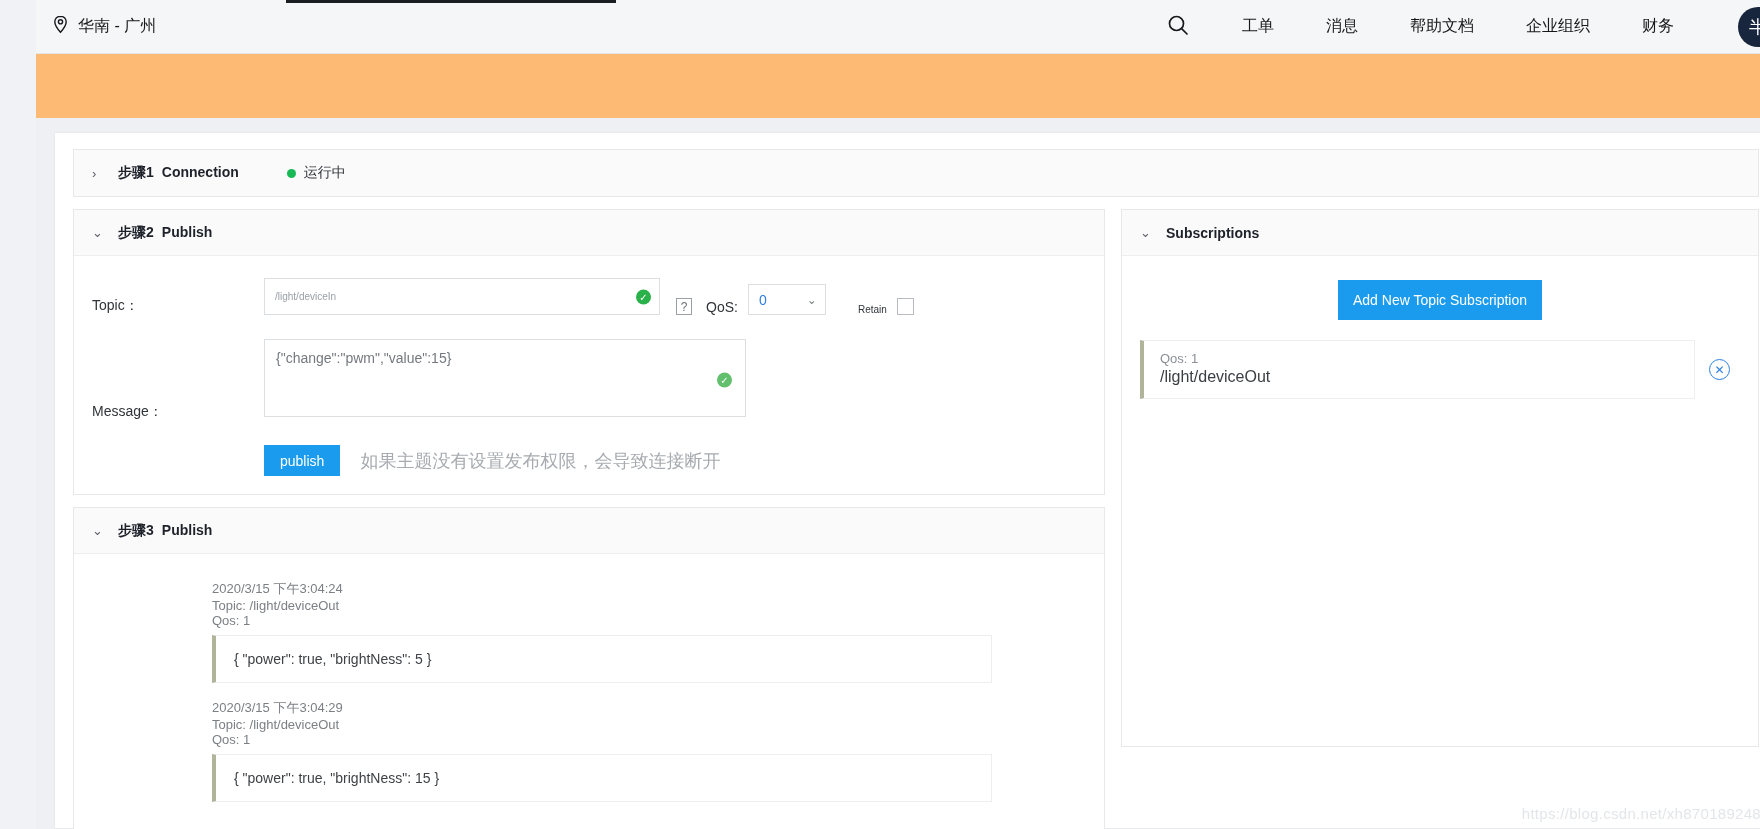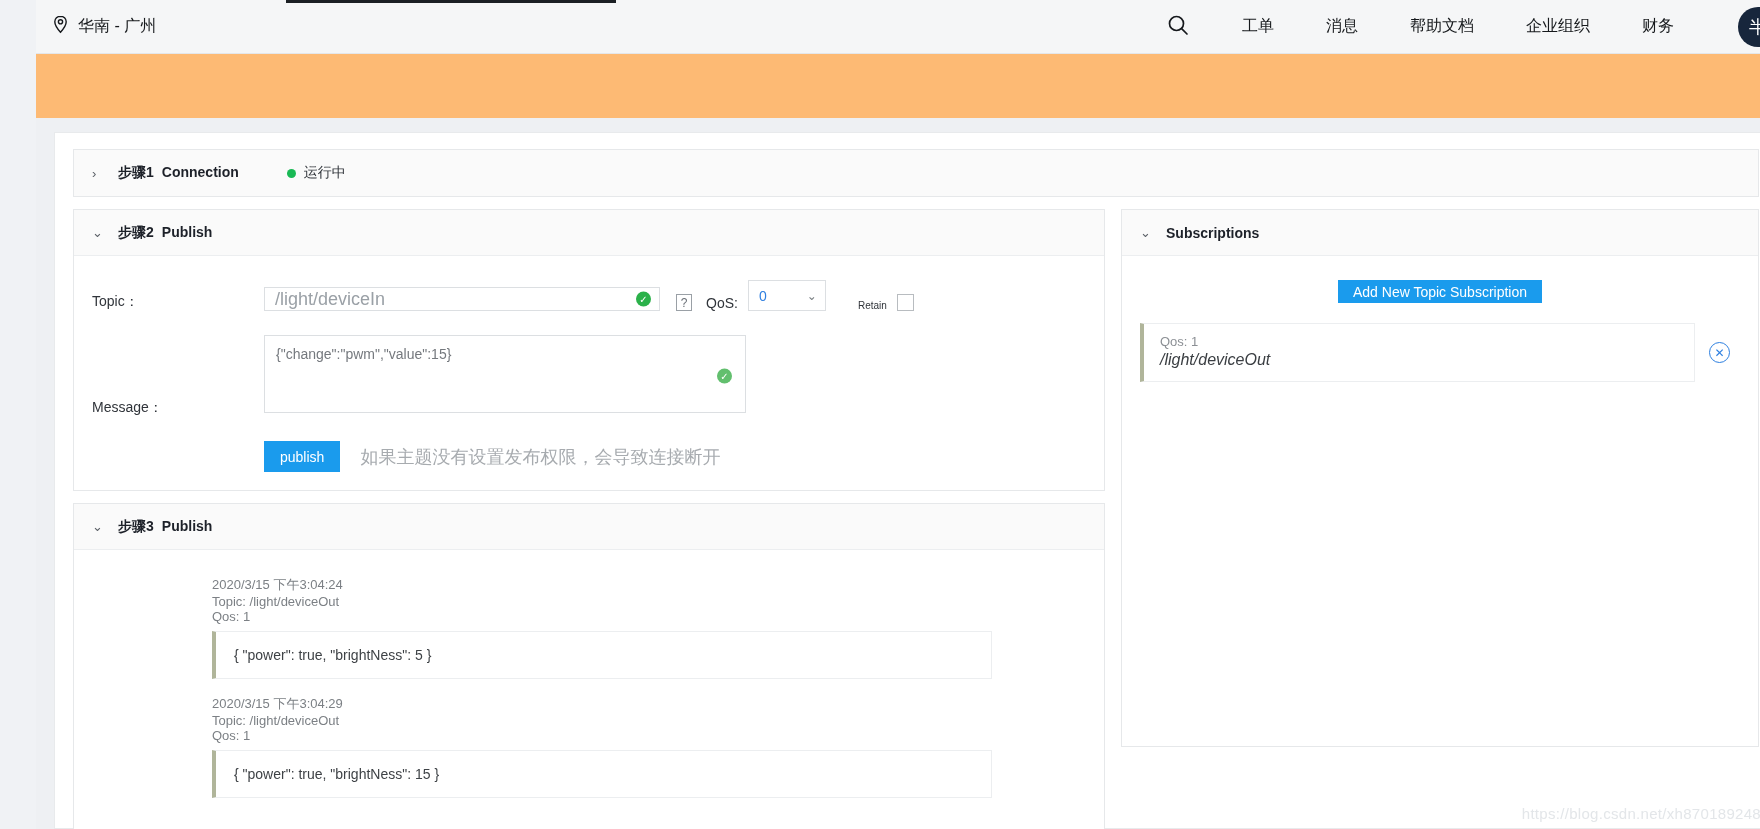"/light/deviceIn" .topic-input { font-size: 18px -> 10px; height: 24px -> 37px }
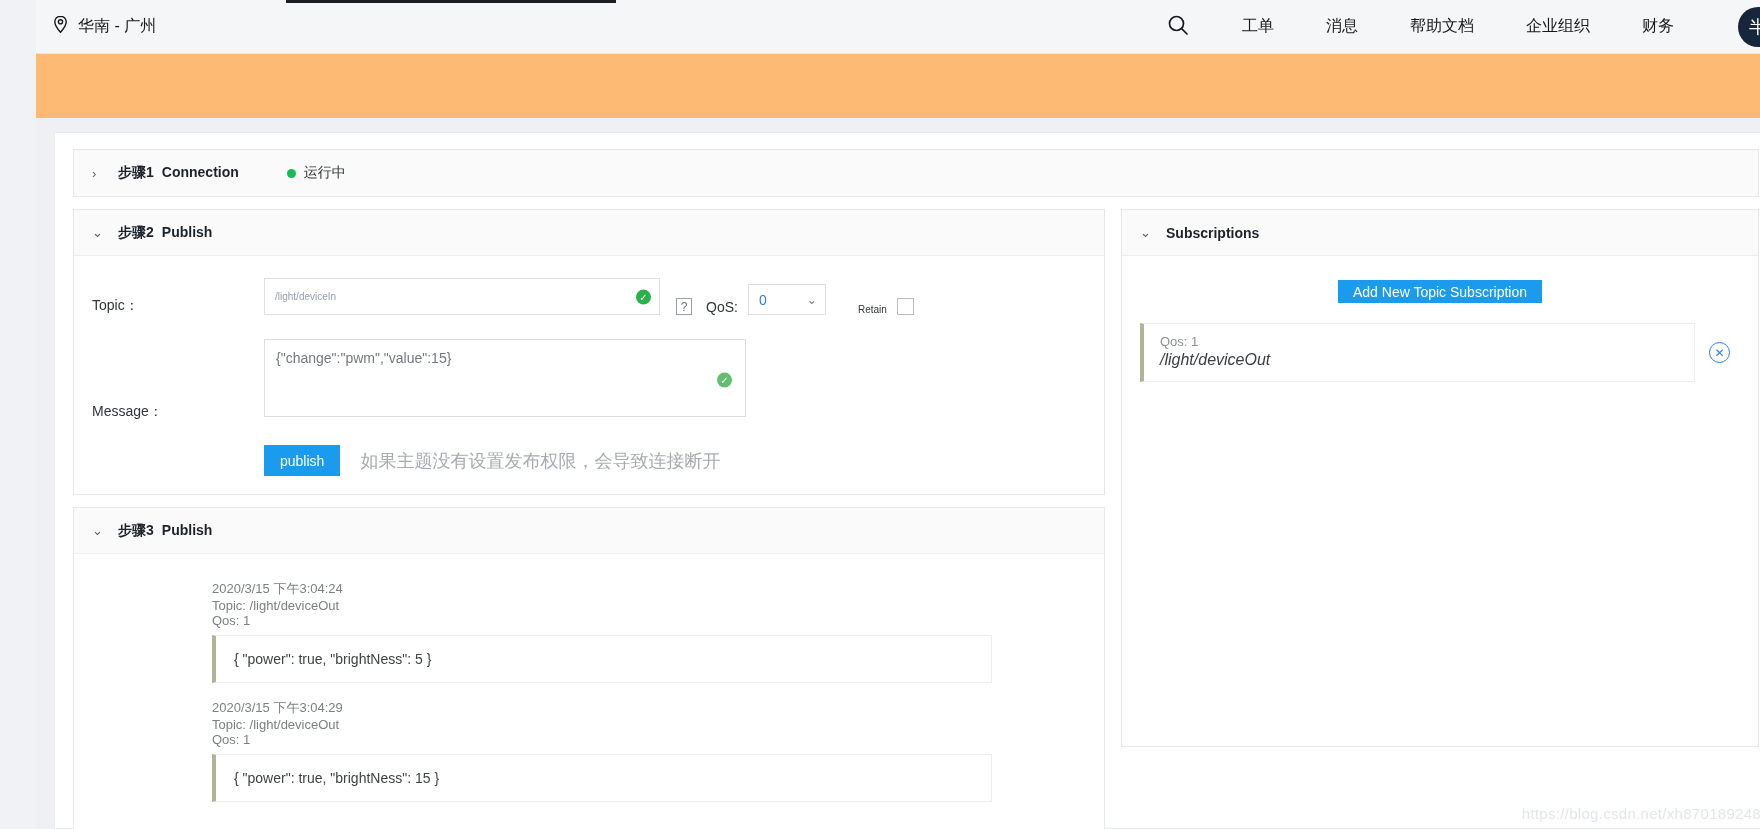"Add New Topic Subscription" .add-sub-btn { height: 23px -> 40px }
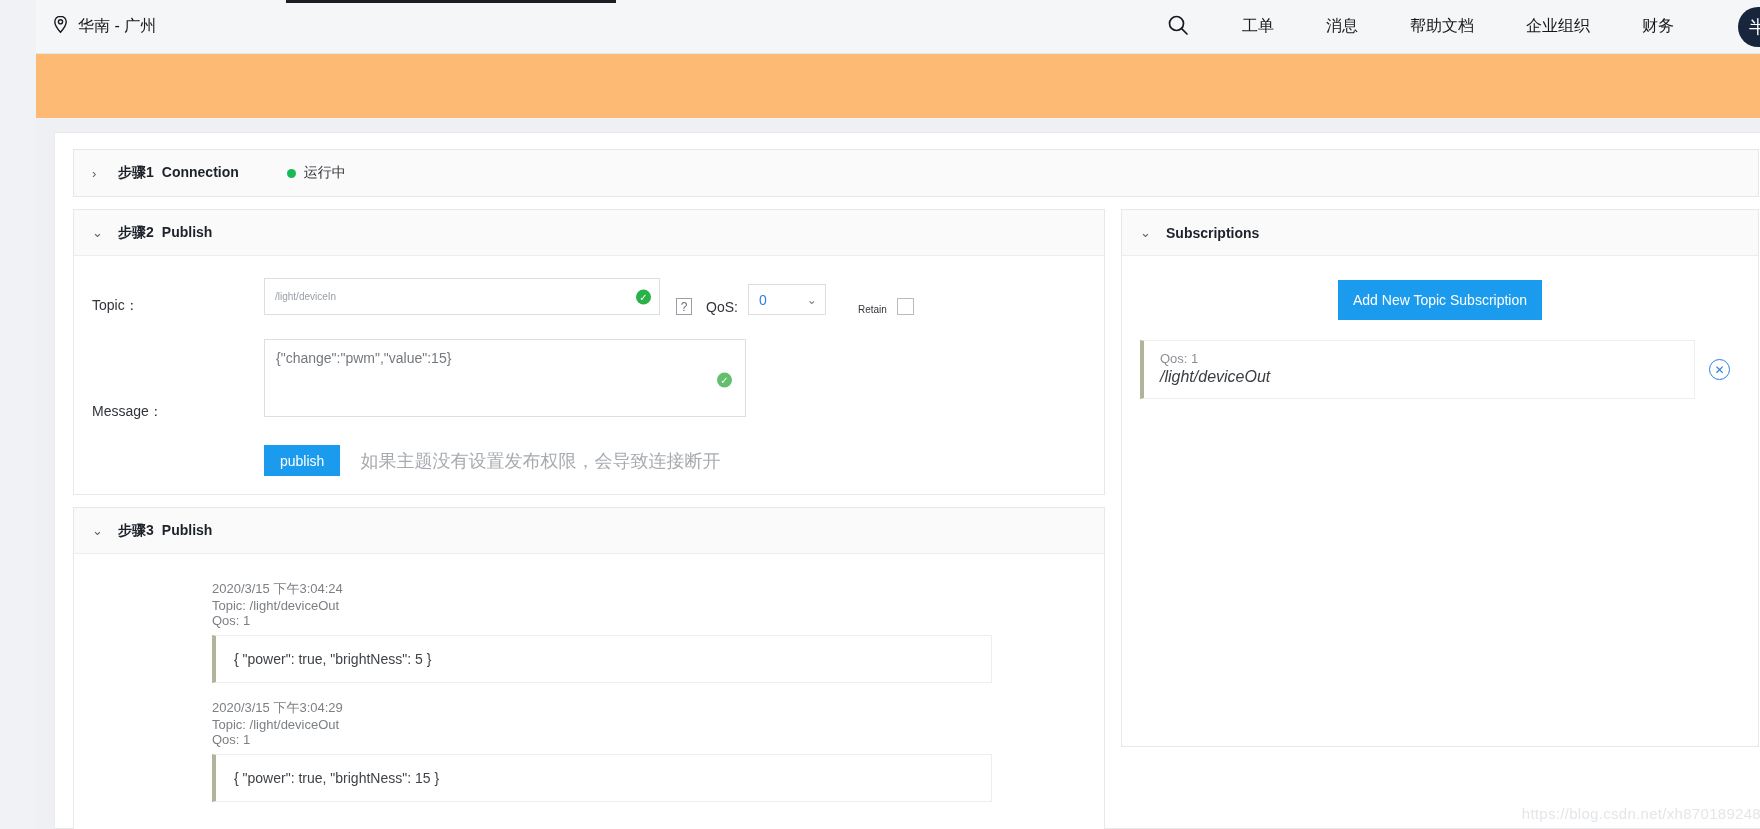"/light/deviceOut" .sub-topic { font-style: italic -> none }
